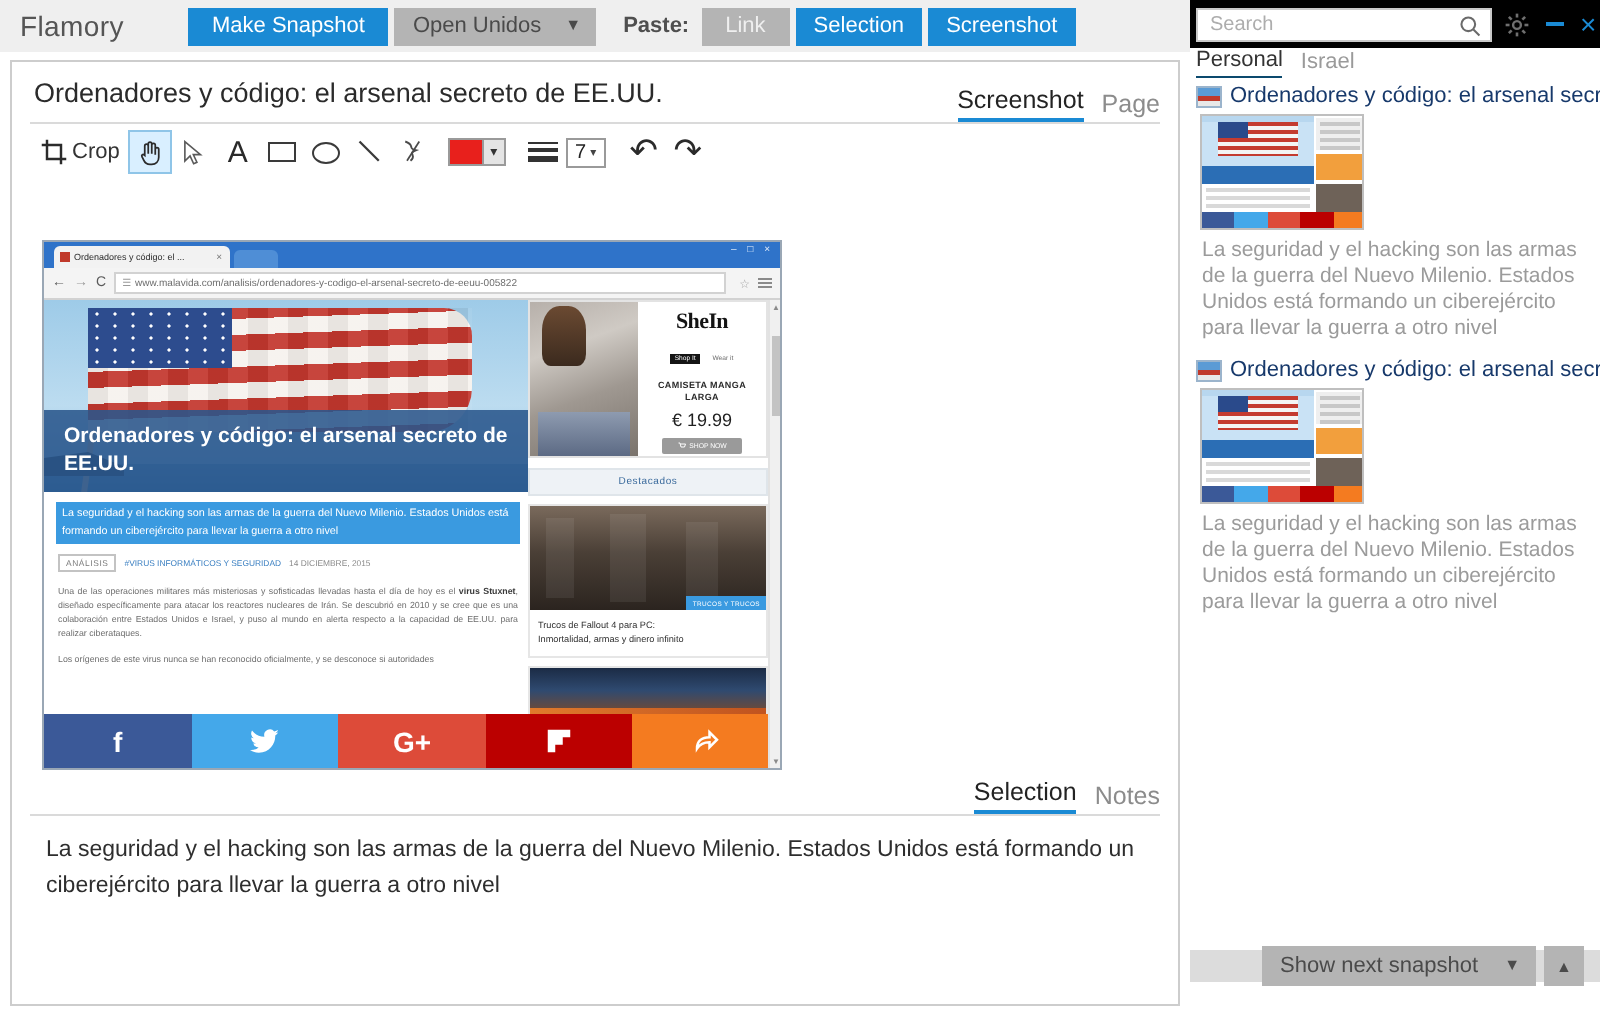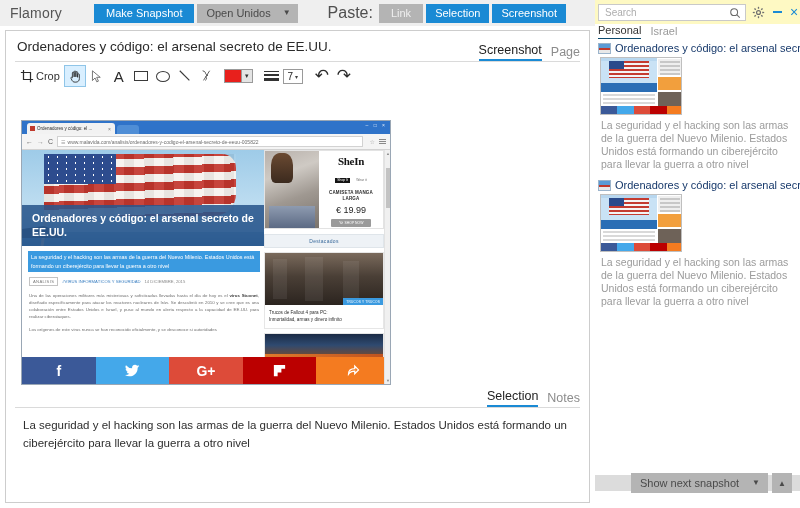"Paste:" .paste-lbl { font-size: 16px -> 11px; font-weight: none -> bold; margin-left: 30px -> 14px }
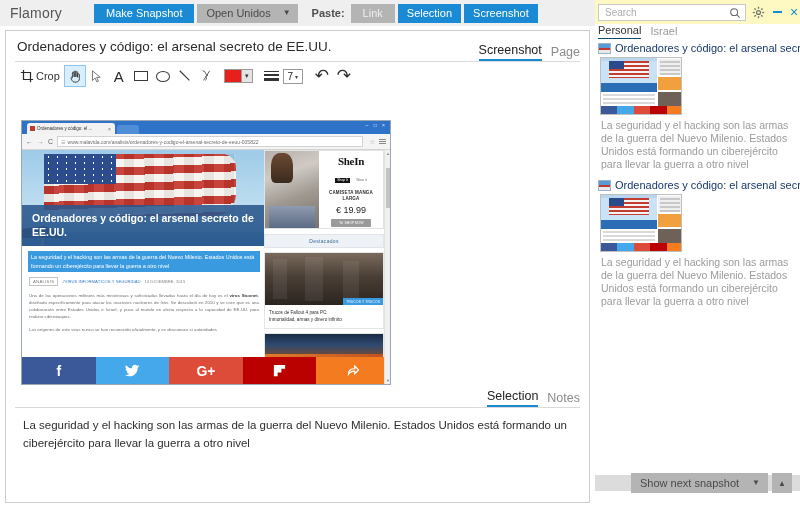"Search" .rightheader { background: #fef9c3 -> #000000 }
